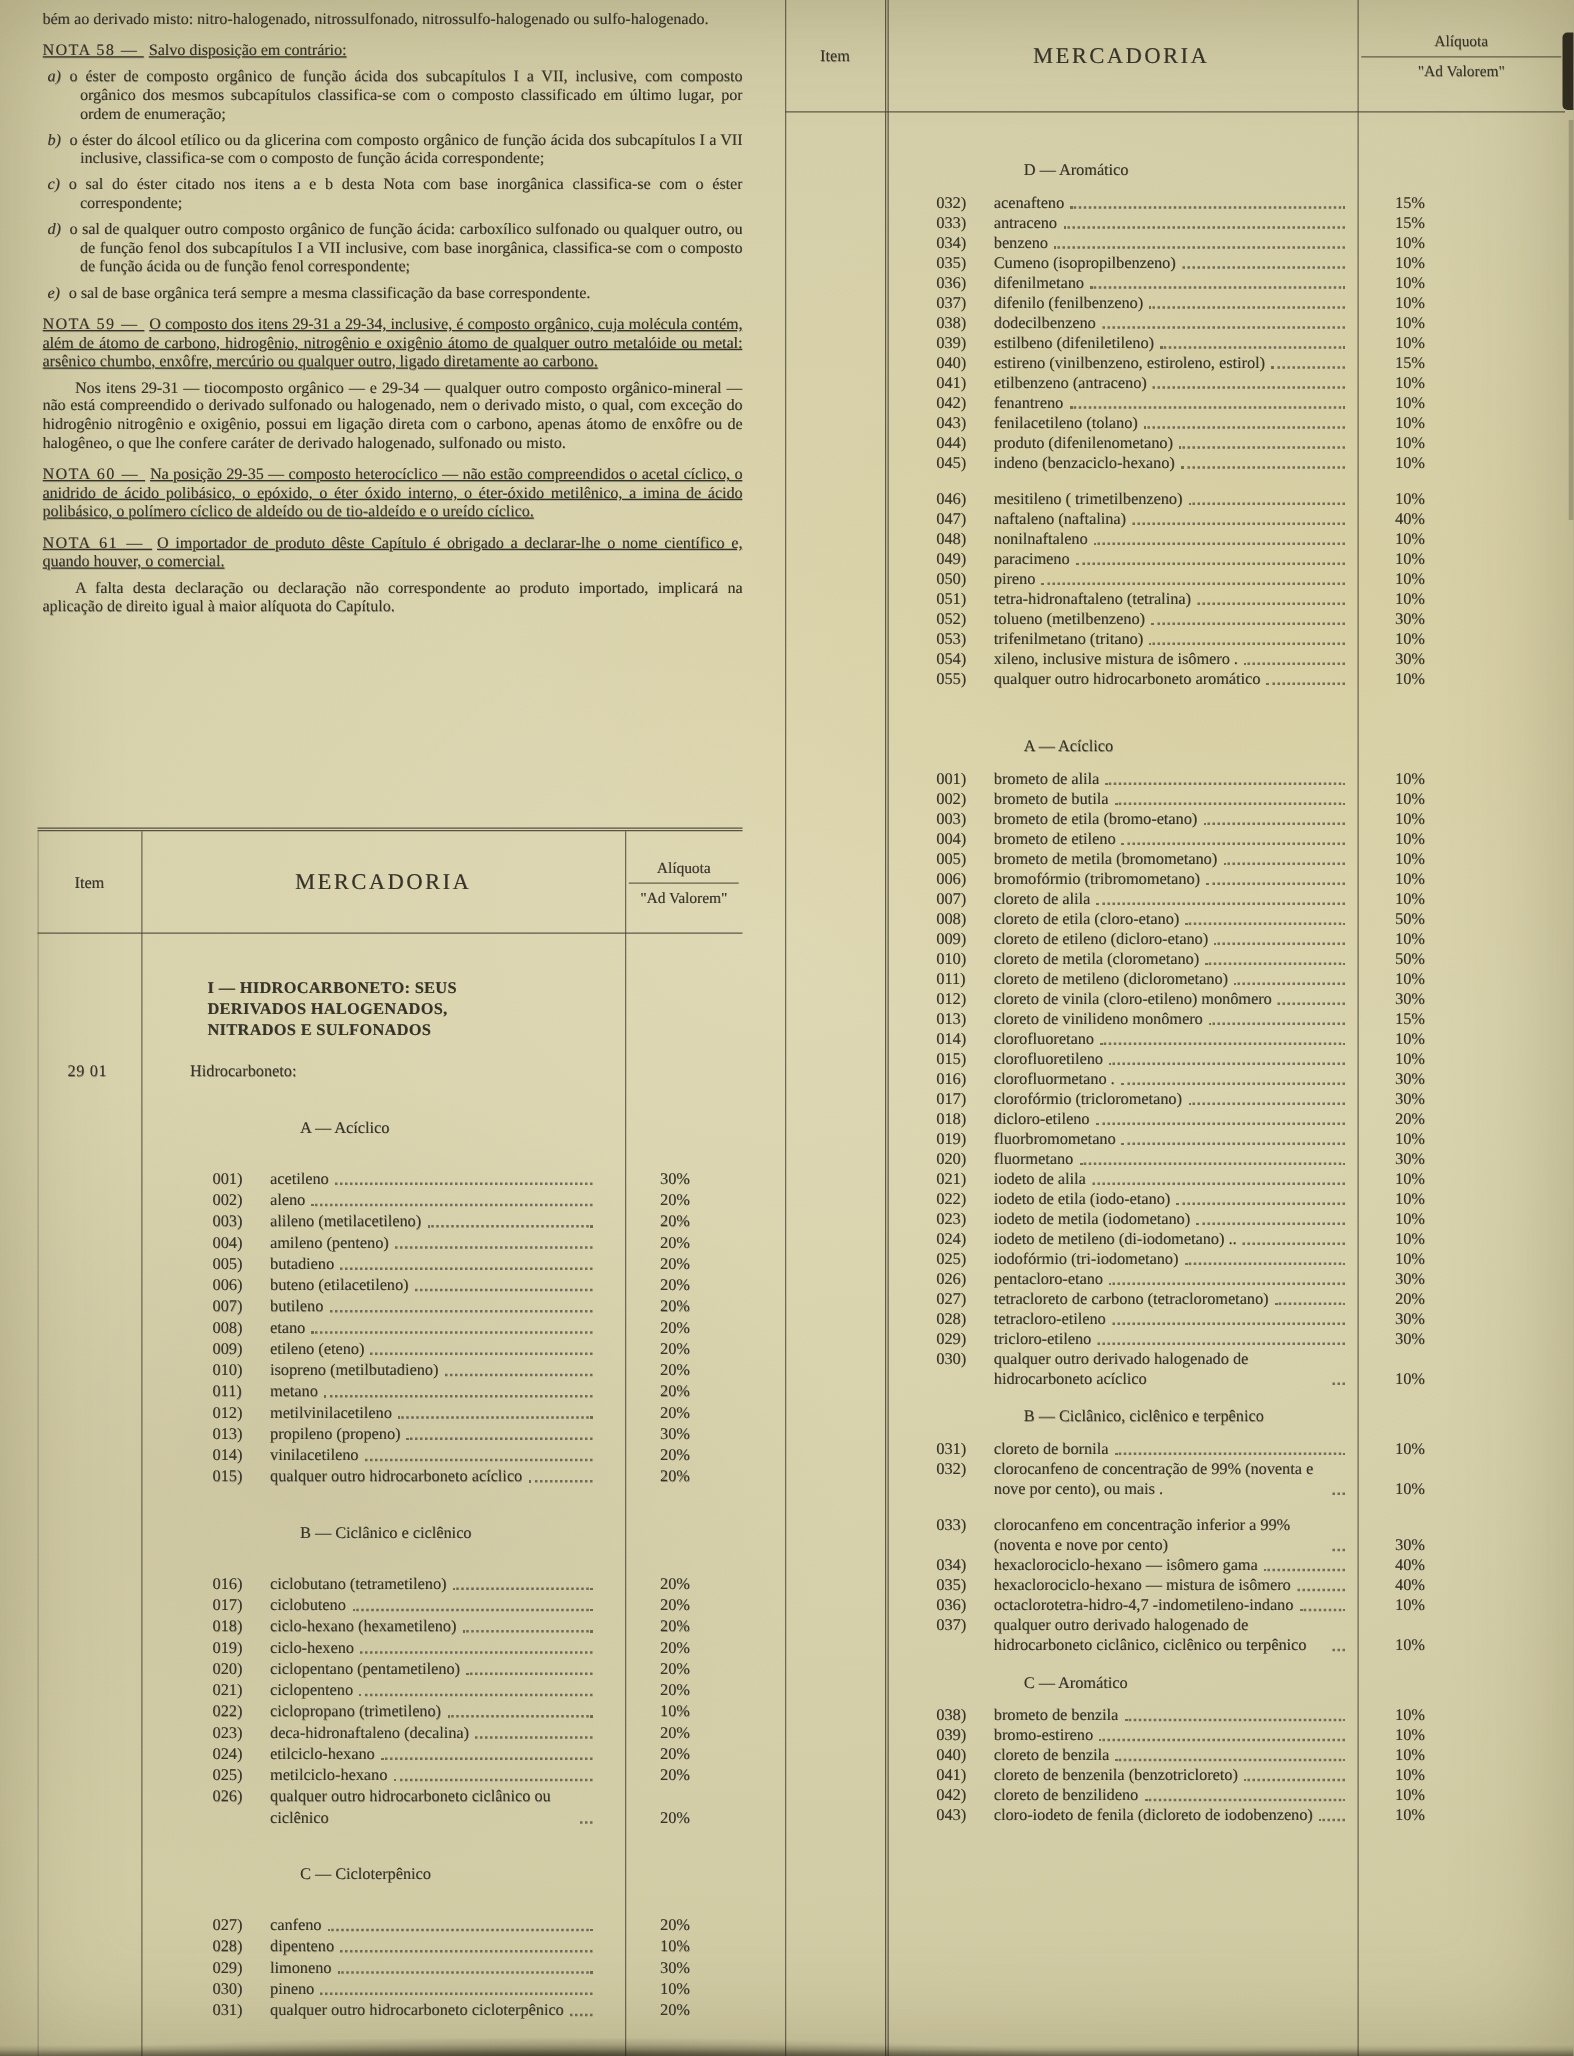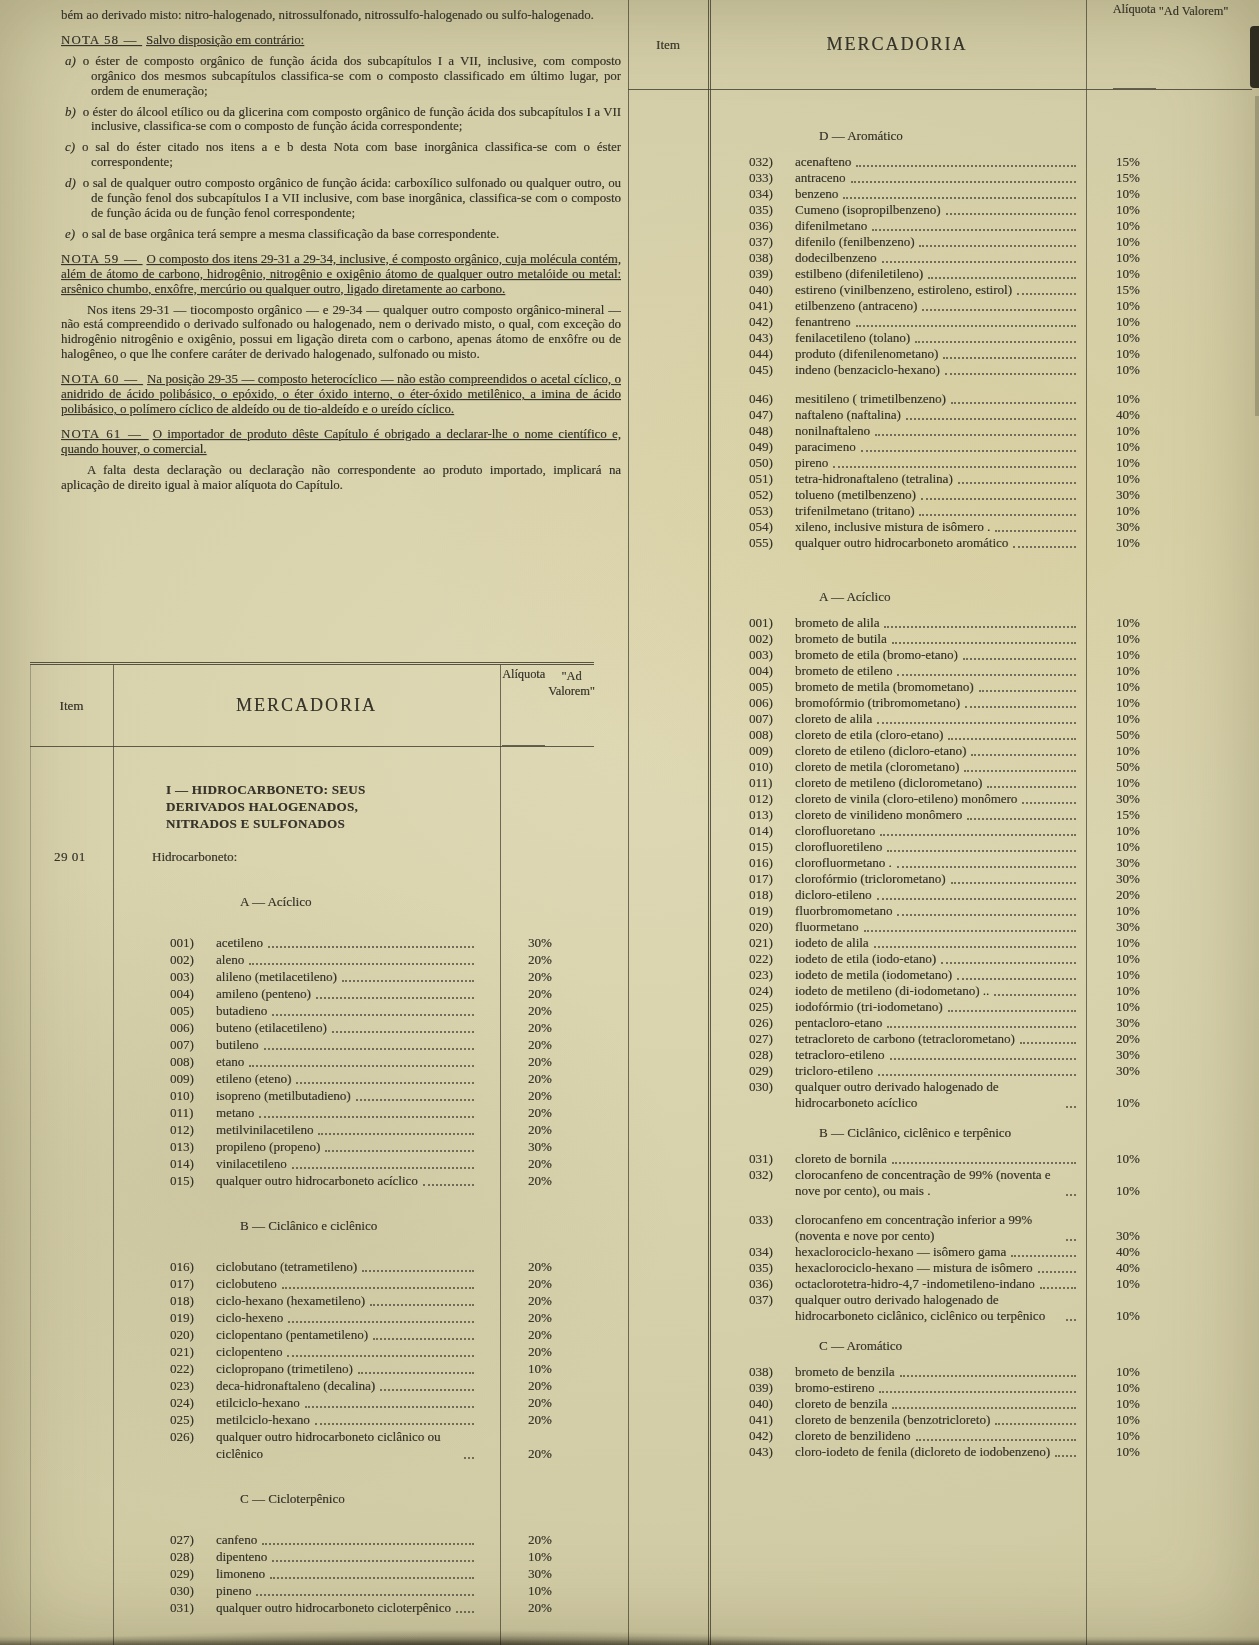"bém ao derivado misto: nitro-halogenado," .notes { margin-left: 27px -> none }
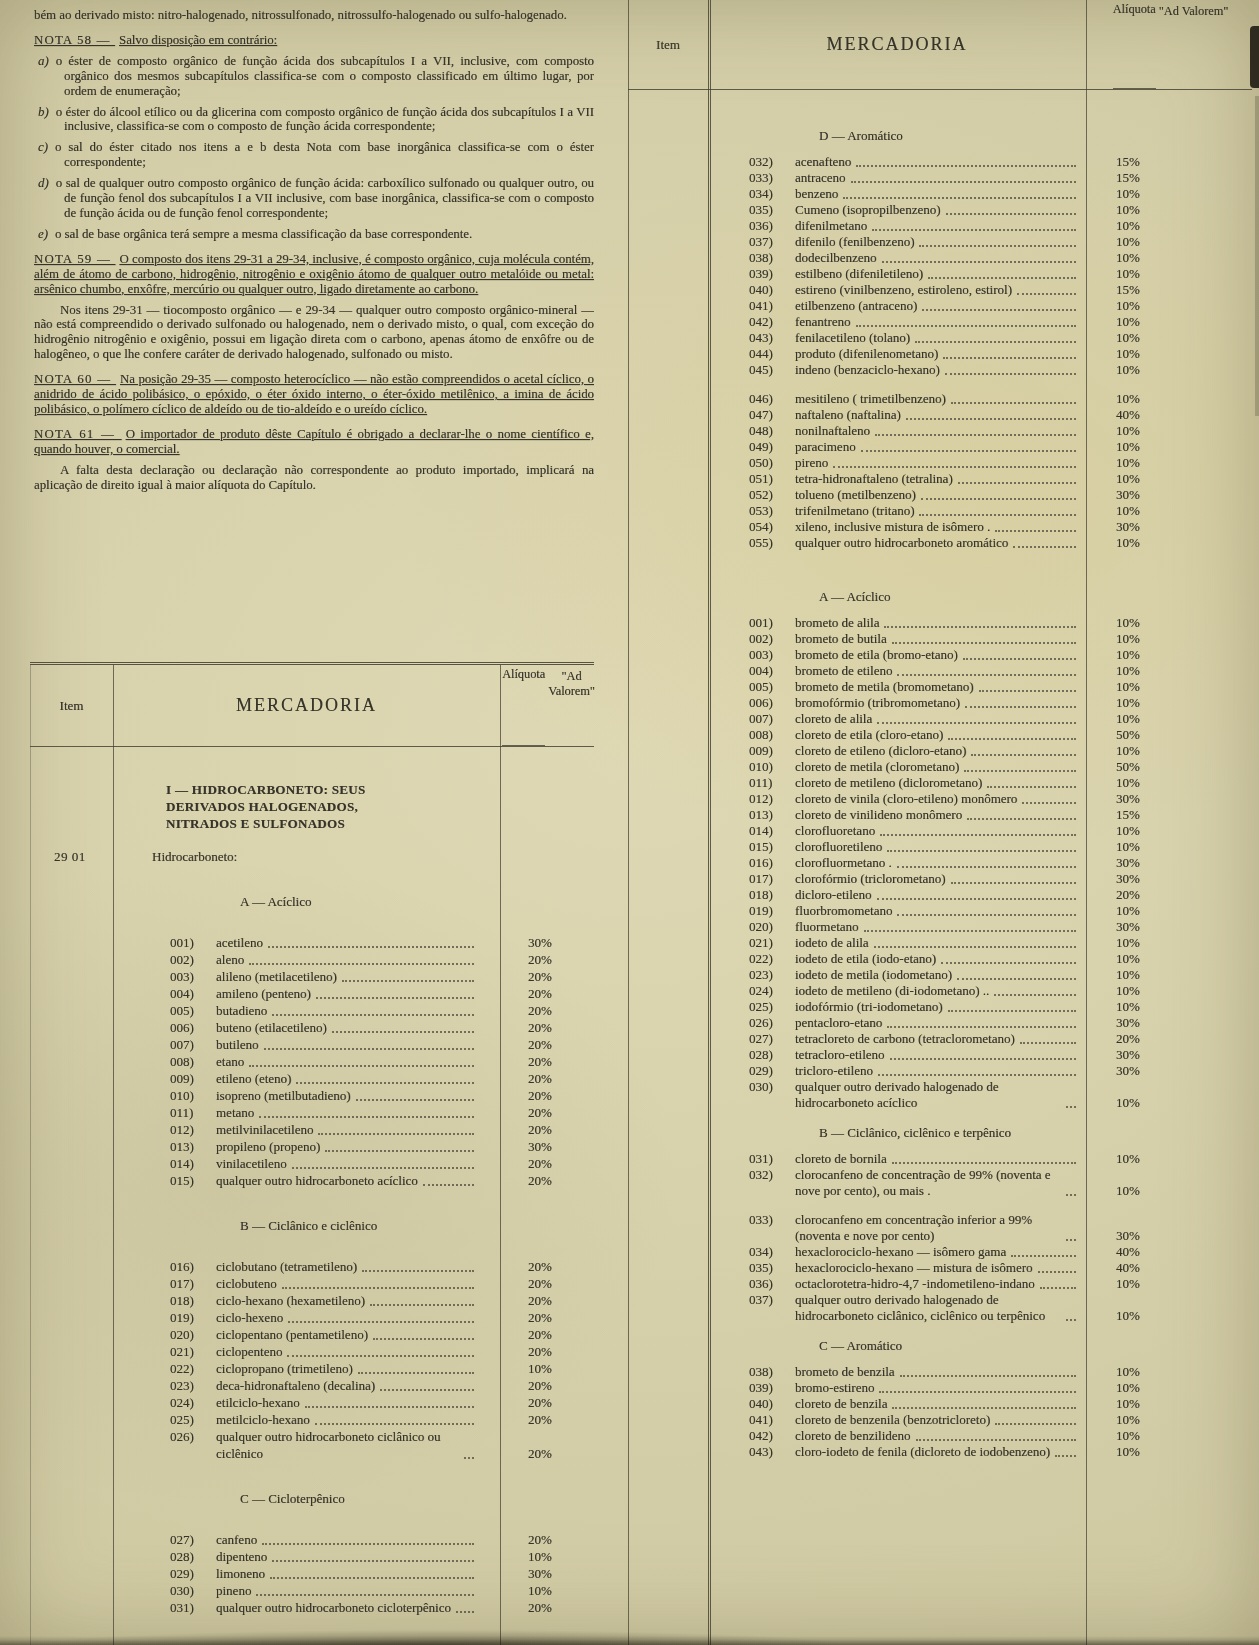"Alíquota" .th-aliq { flex-direction: row -> column }
